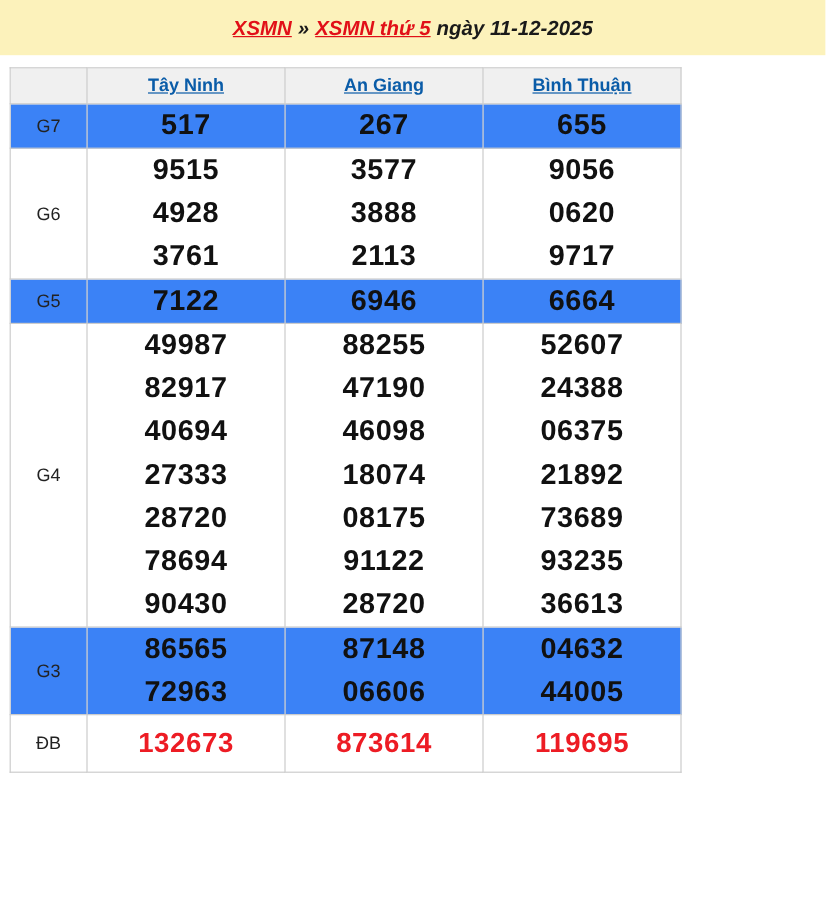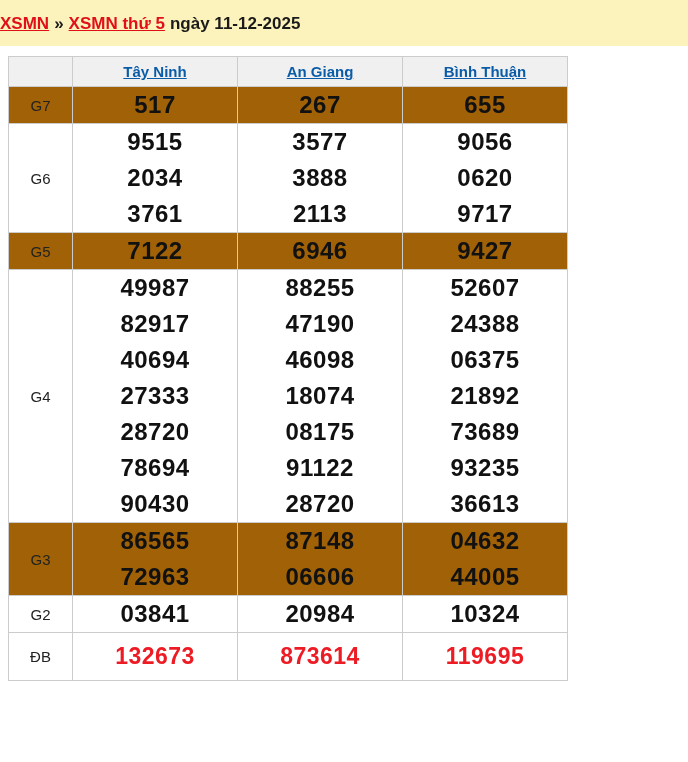"XSMN » XSMN thứ 5" .title-bar { font-style: none -> italic; text-align: none -> center }
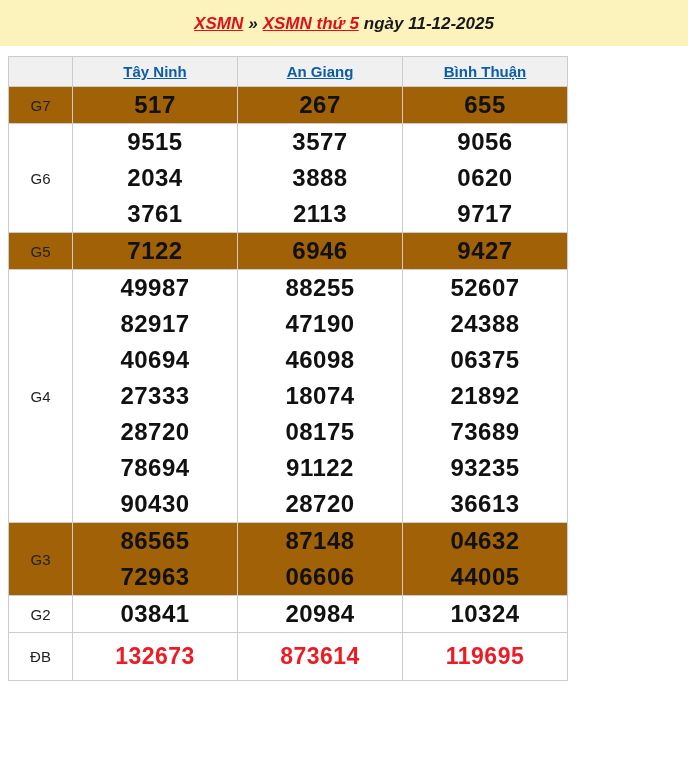"G7" tr.shaded td { background: #a16207 -> #3b82f6 }
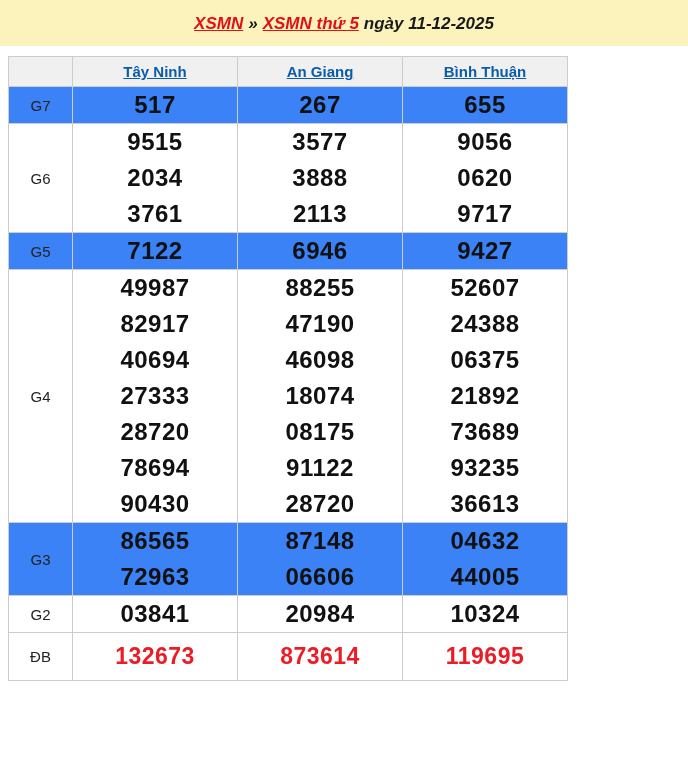"2034" div.num { text: 2034 -> 4928 }
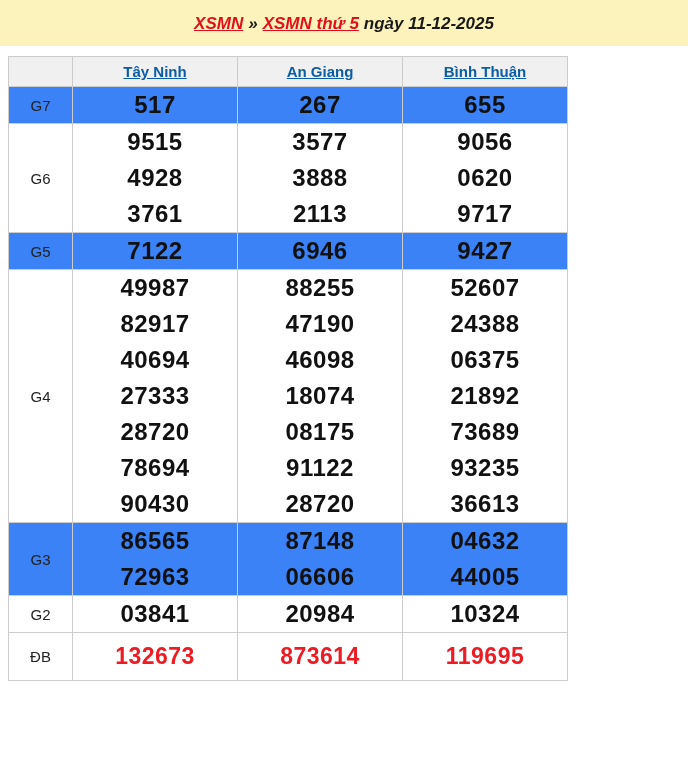"9427" div.num { text: 9427 -> 6664 }
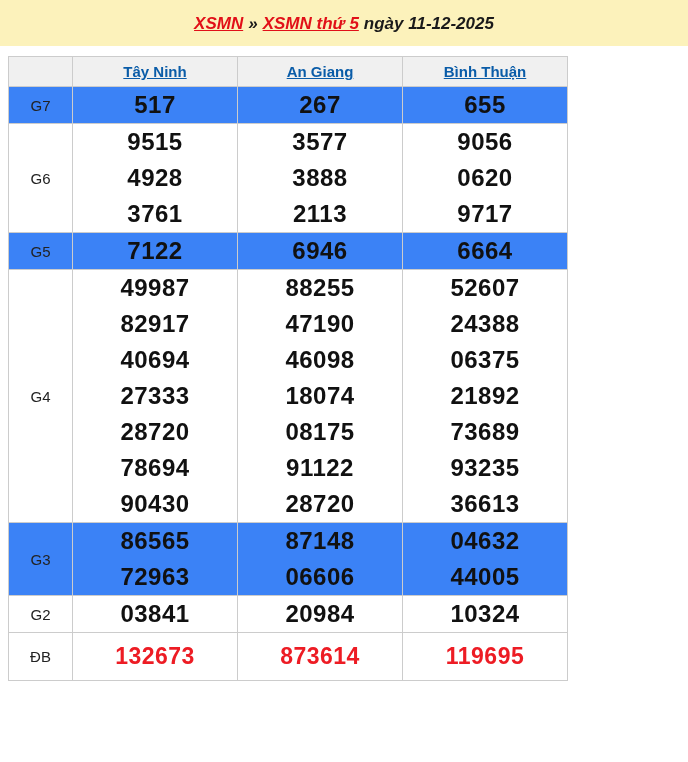"G2" tr.style-normal { html: <tr> <td>G2</td> <td> <div>03841</div> </td> <td> <div>20984</div> </td> <td> <div>10324</div> </td> </tr> -> none }
